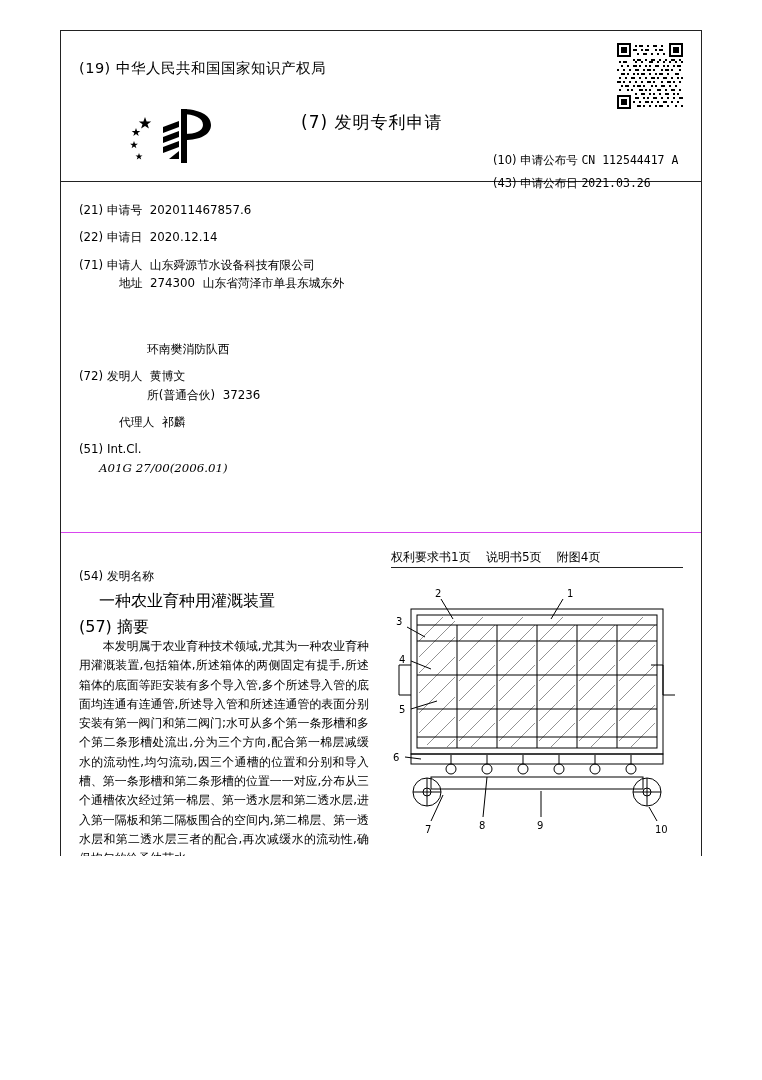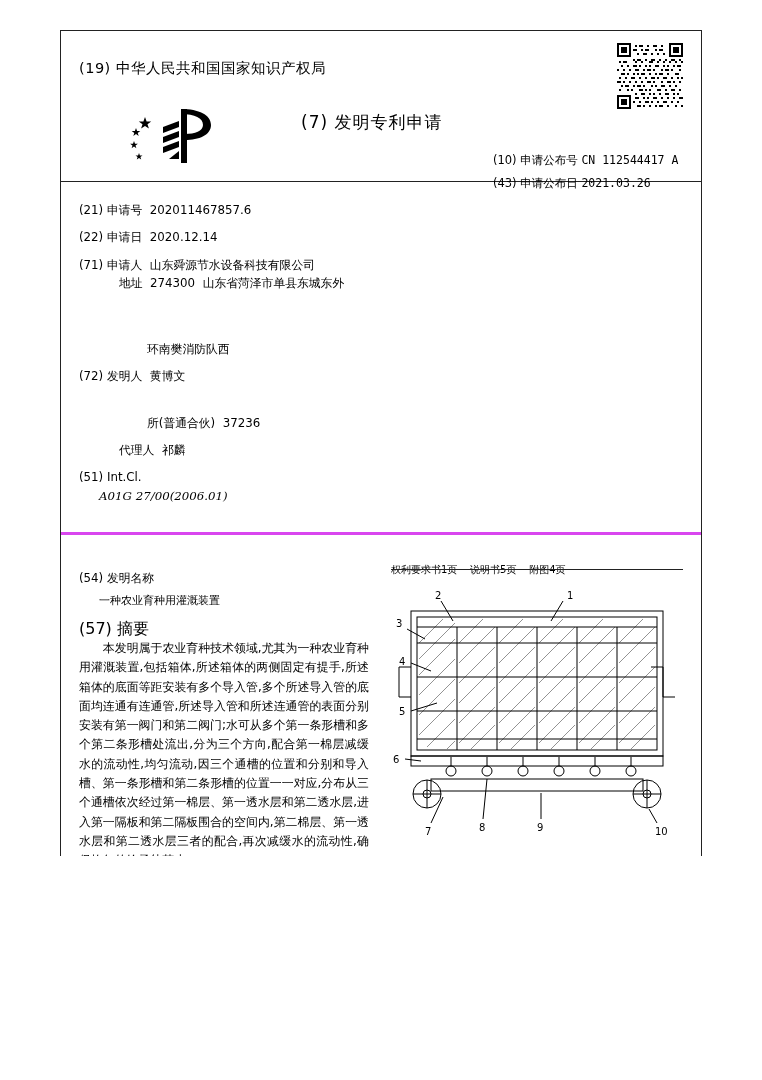"(21) 申请号 202011467857.6" .biblio { border-bottom: 3px solid #d946ef -> 1px solid #d946ef }
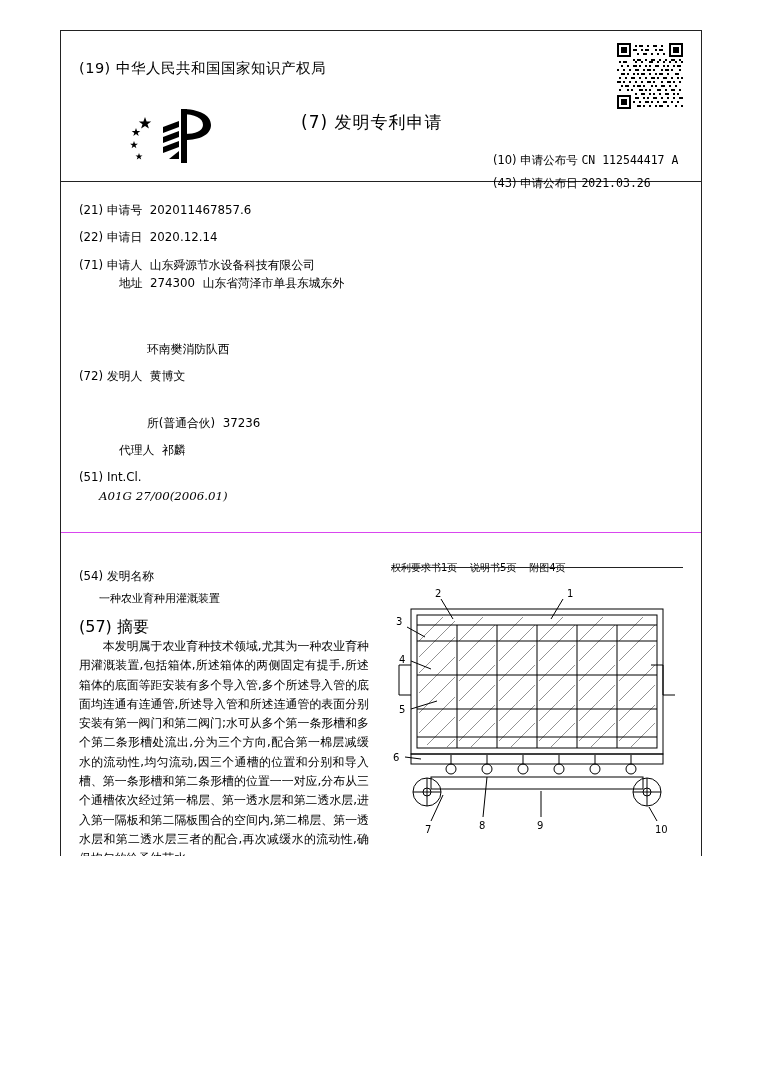"所(普通合伙) 37236" div.row { margin-top: 28px -> none }
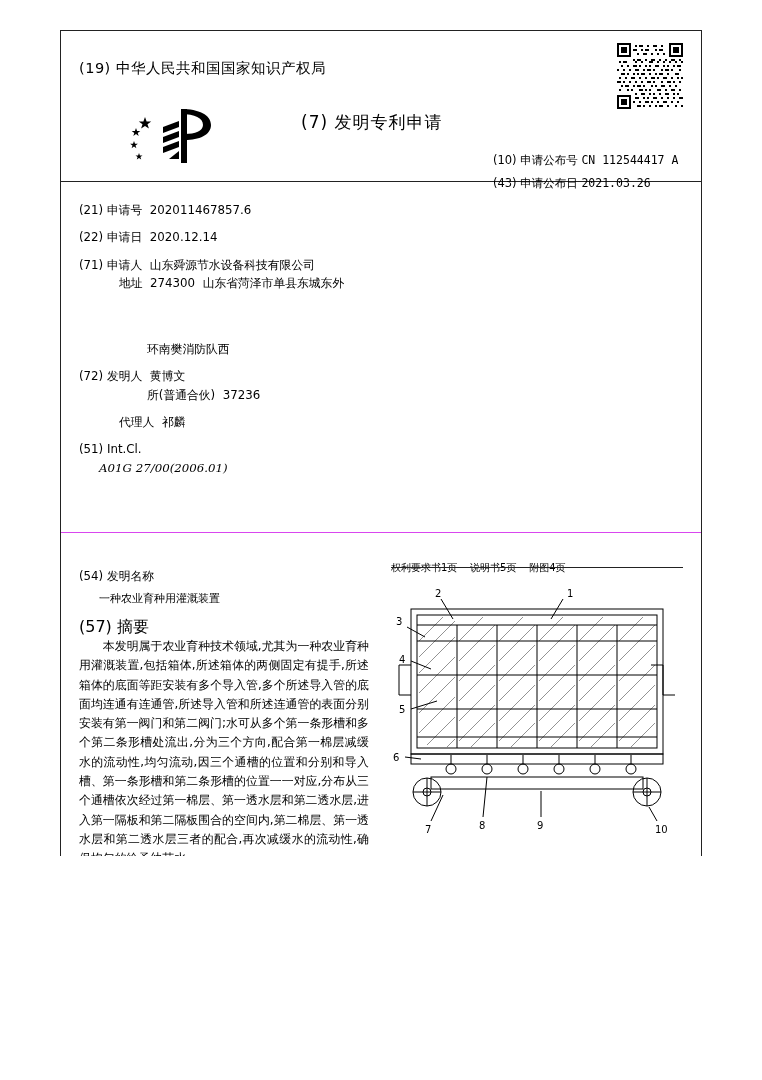"权利要求书1页 说明书5页 附图4页" .counts { font-size: 10px -> 12px; top: 28px -> 16px }
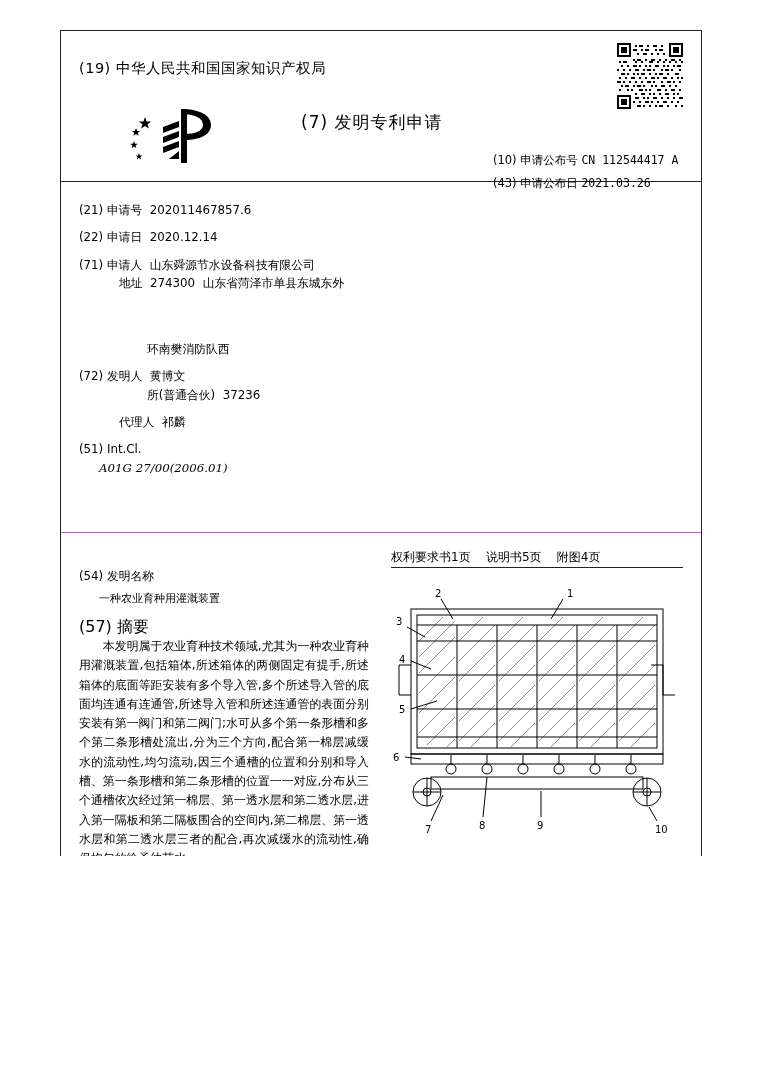"一种农业育种用灌溉装置" .name { font-size: 11px -> 16px }
